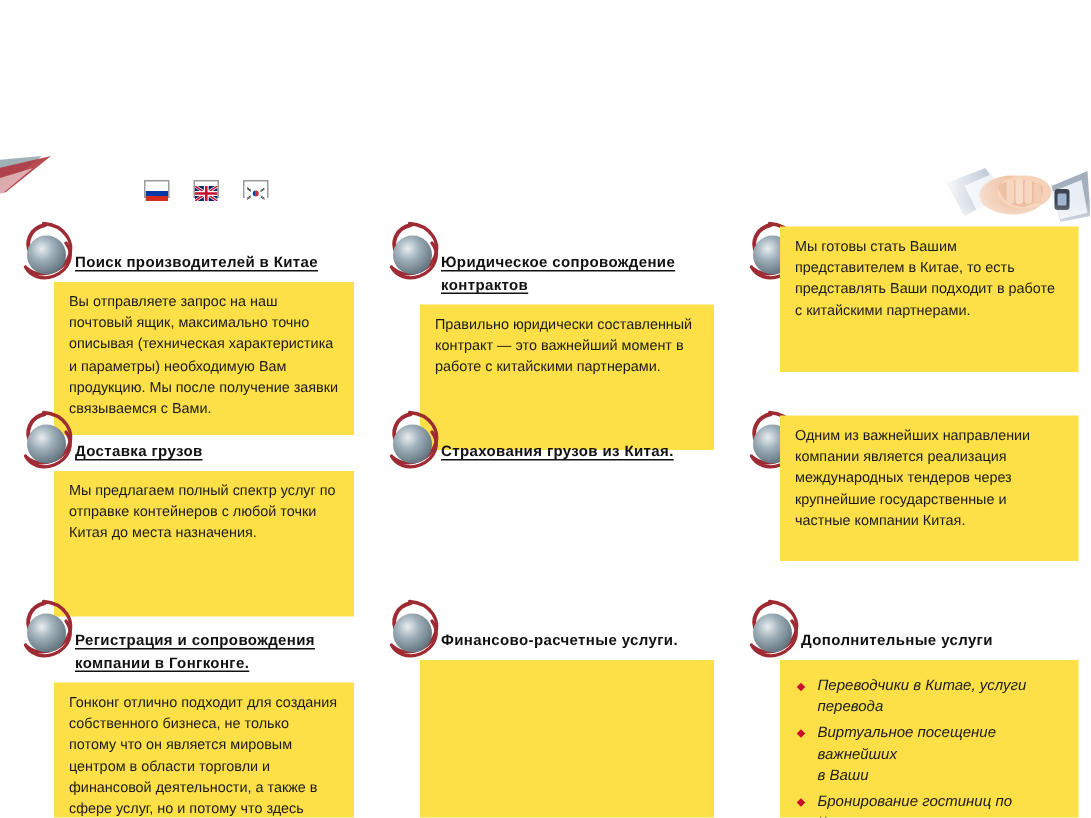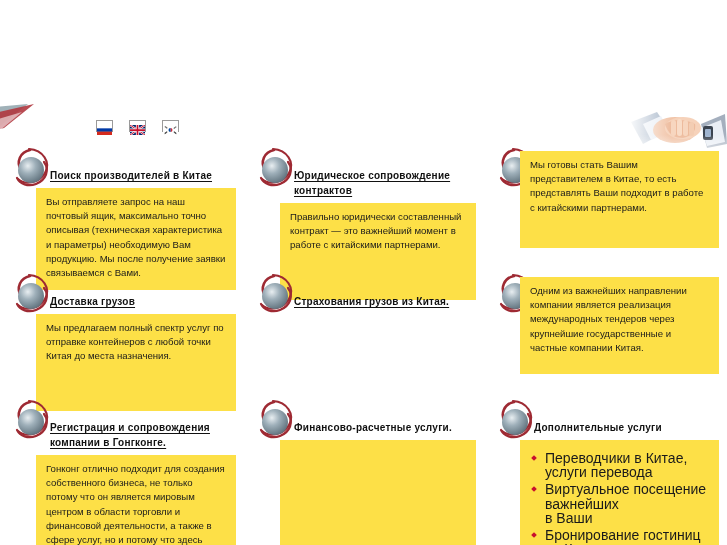"Переводчики в Китае, услуги перевода" ul.bullets li { font-size: 14px -> 10px; font-style: none -> italic }
